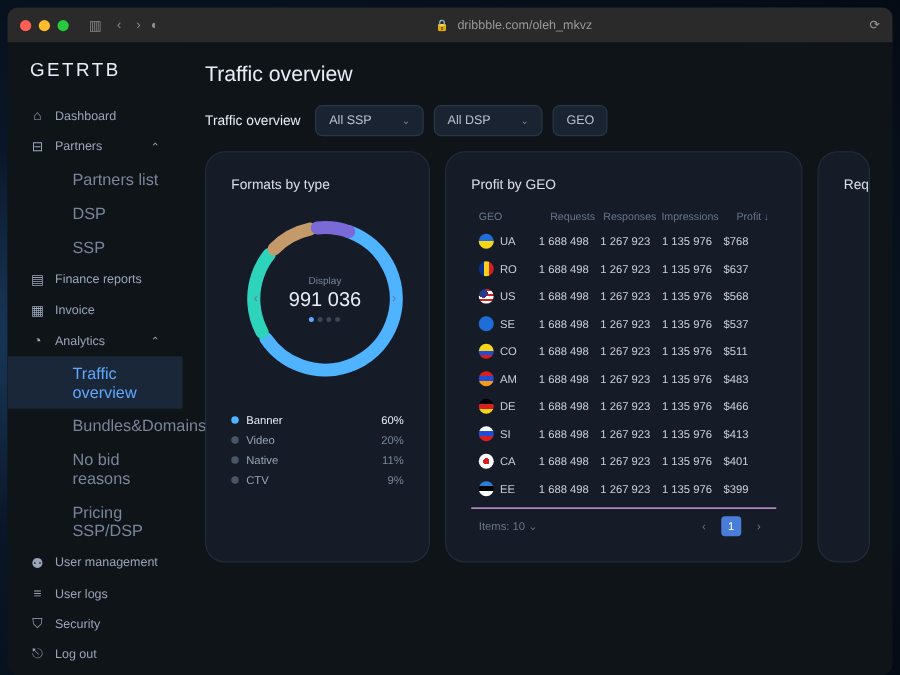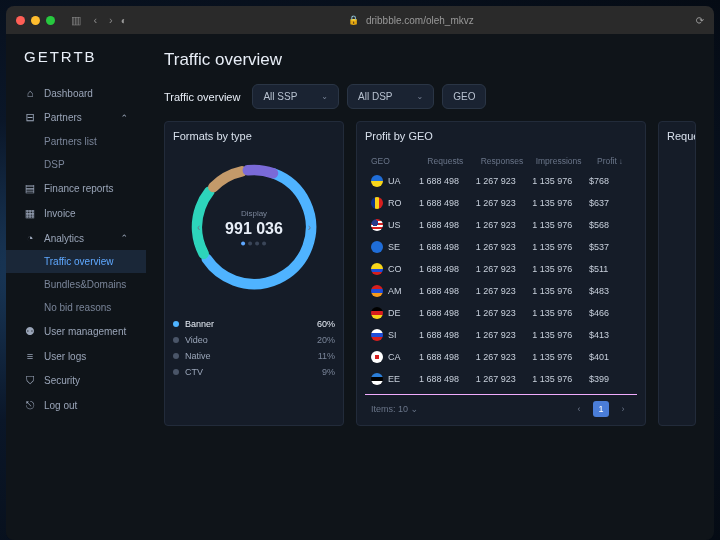"Partners list" .nav-item.sub { font-size: 10px -> 13px; padding-left: 38px -> 52px }
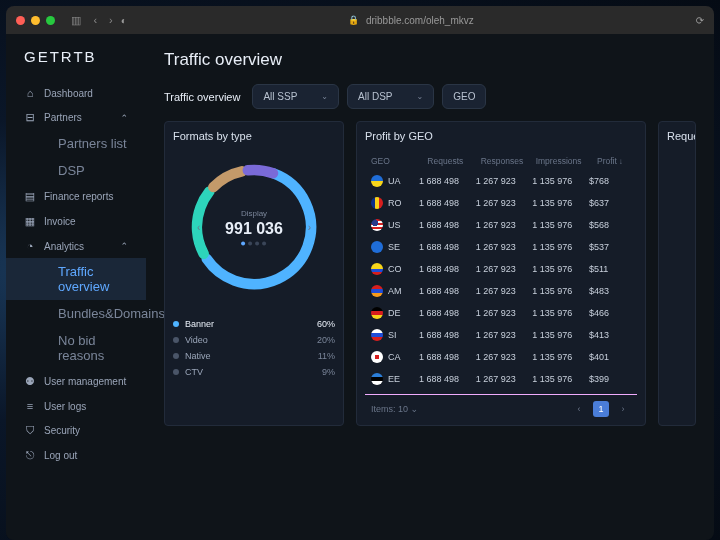"Formats by type" .panel { border-radius: 4px -> 16px; padding: 8px -> 20px }
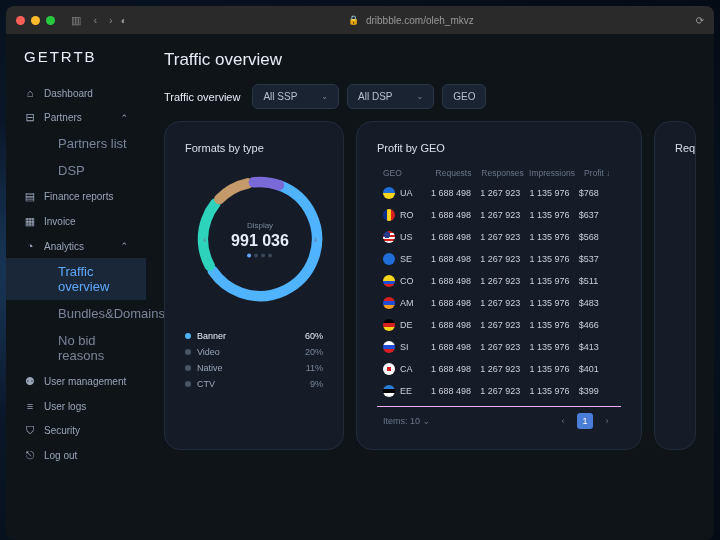"Requests" .geo-head .geo-cell { text-align: center -> right }
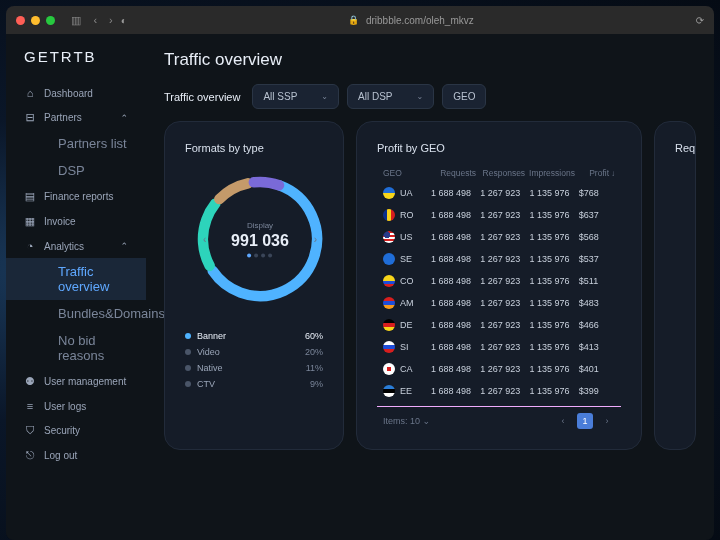"SSP" div.nav-item { html: none -> <div> <span>SSP</span> </div> }
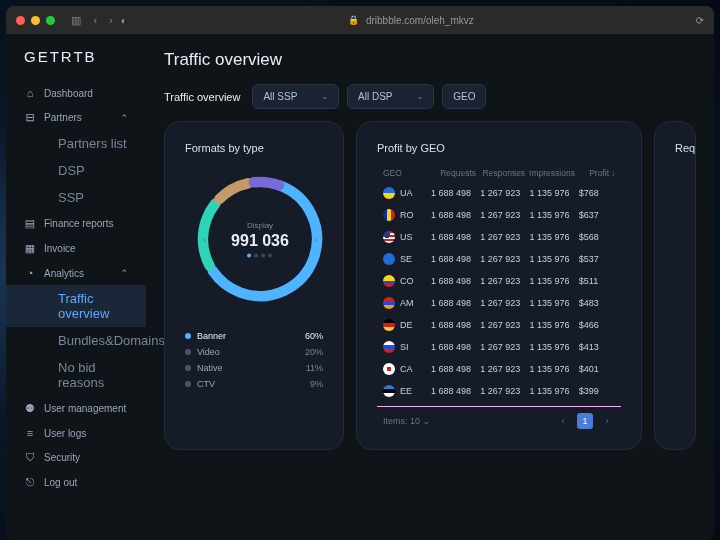"991 036" .donut-value { font-weight: 700 -> 400 }
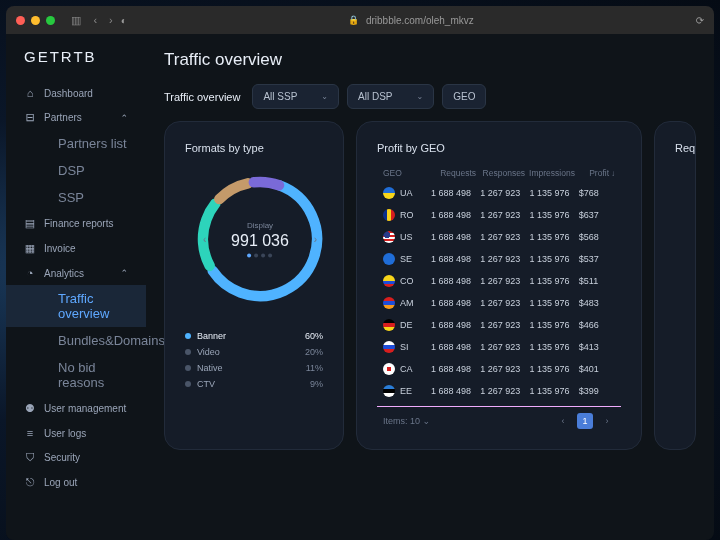"Pricing SSP/DSP" div.nav-item { html: none -> <div> <span>Pricing SSP/DSP</span> </div> }
